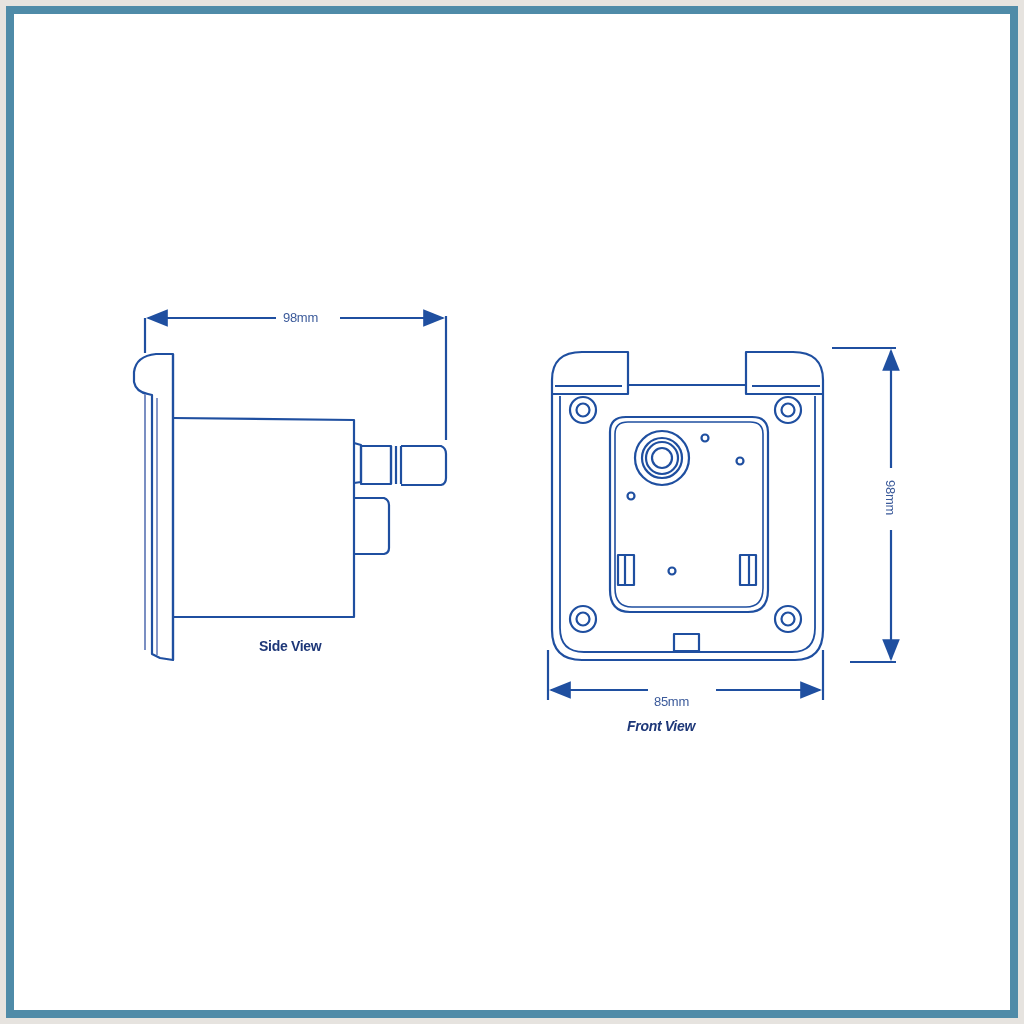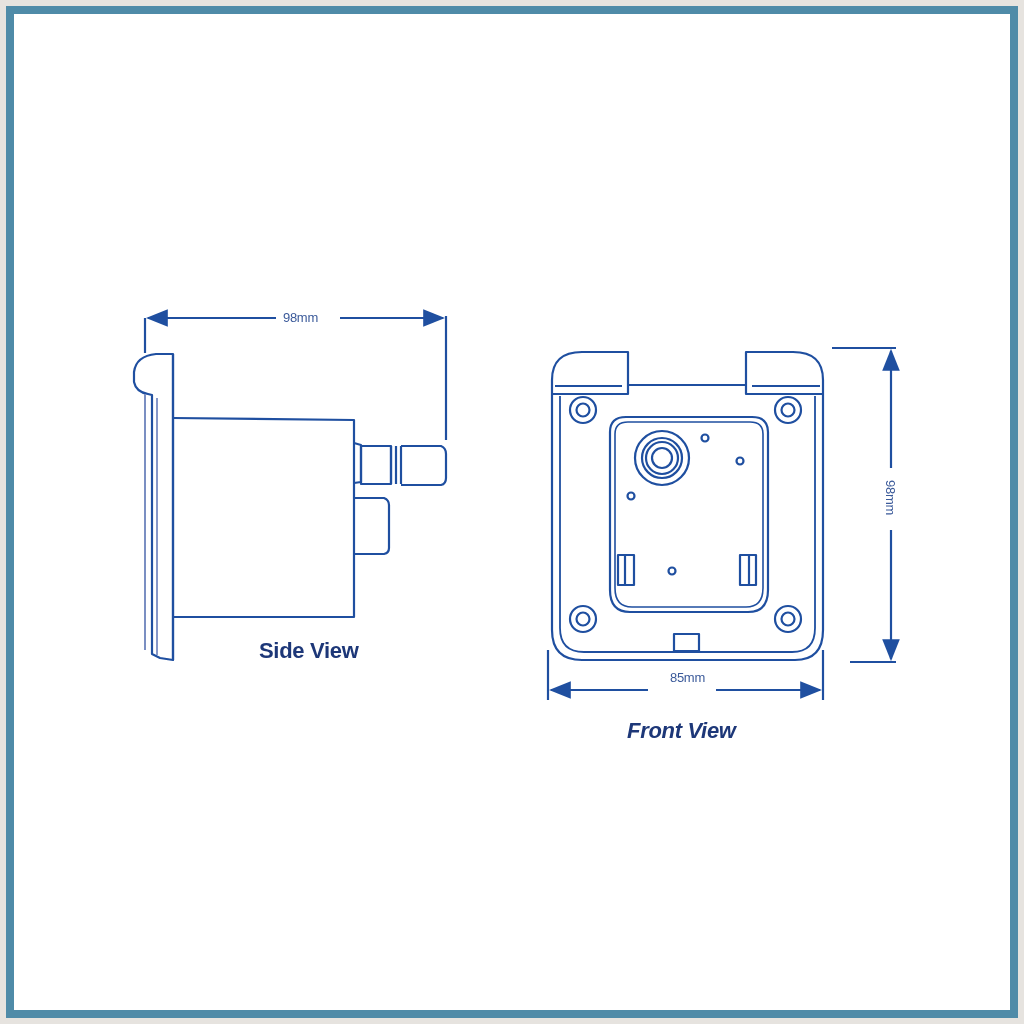"Side View" .view-title { font-size: 22px -> 14px }
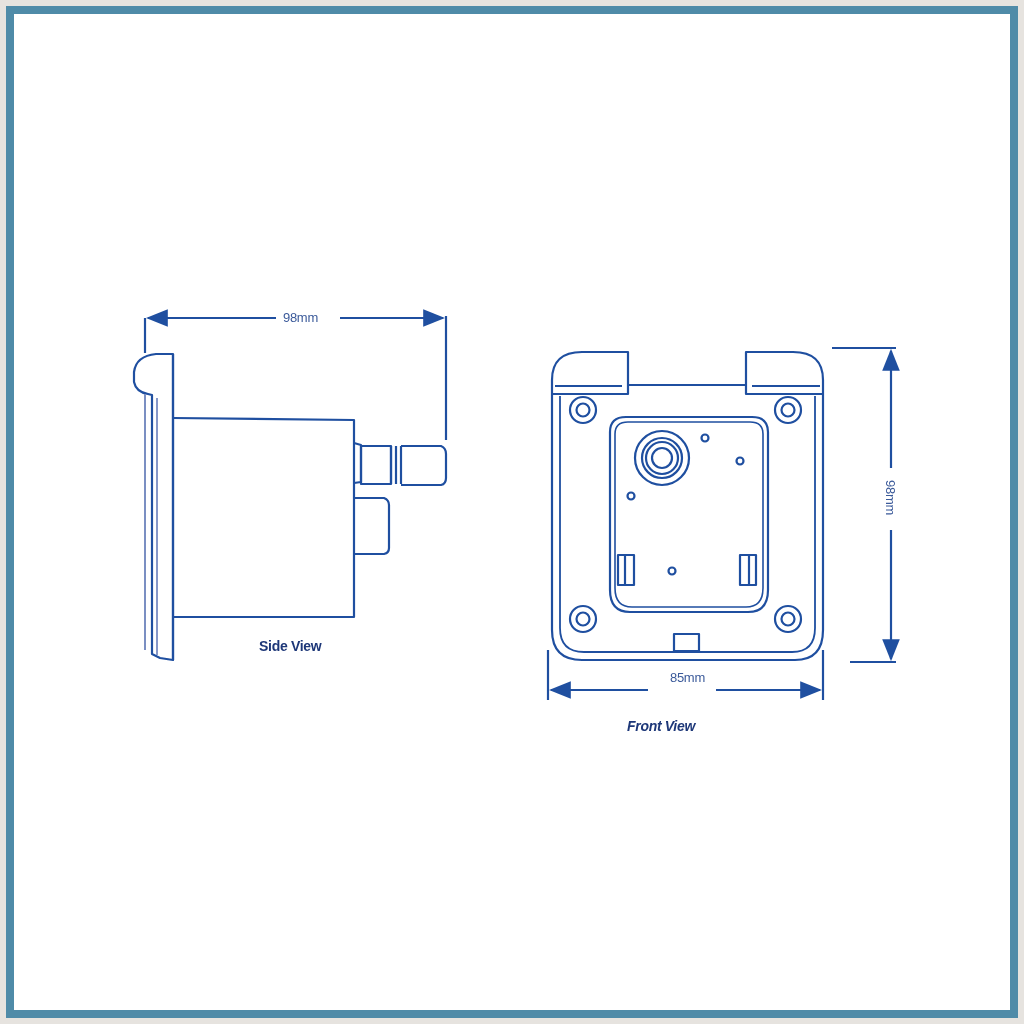"85mm" div.dim-label { margin-left: 16px -> none; top: 670px -> 694px }
